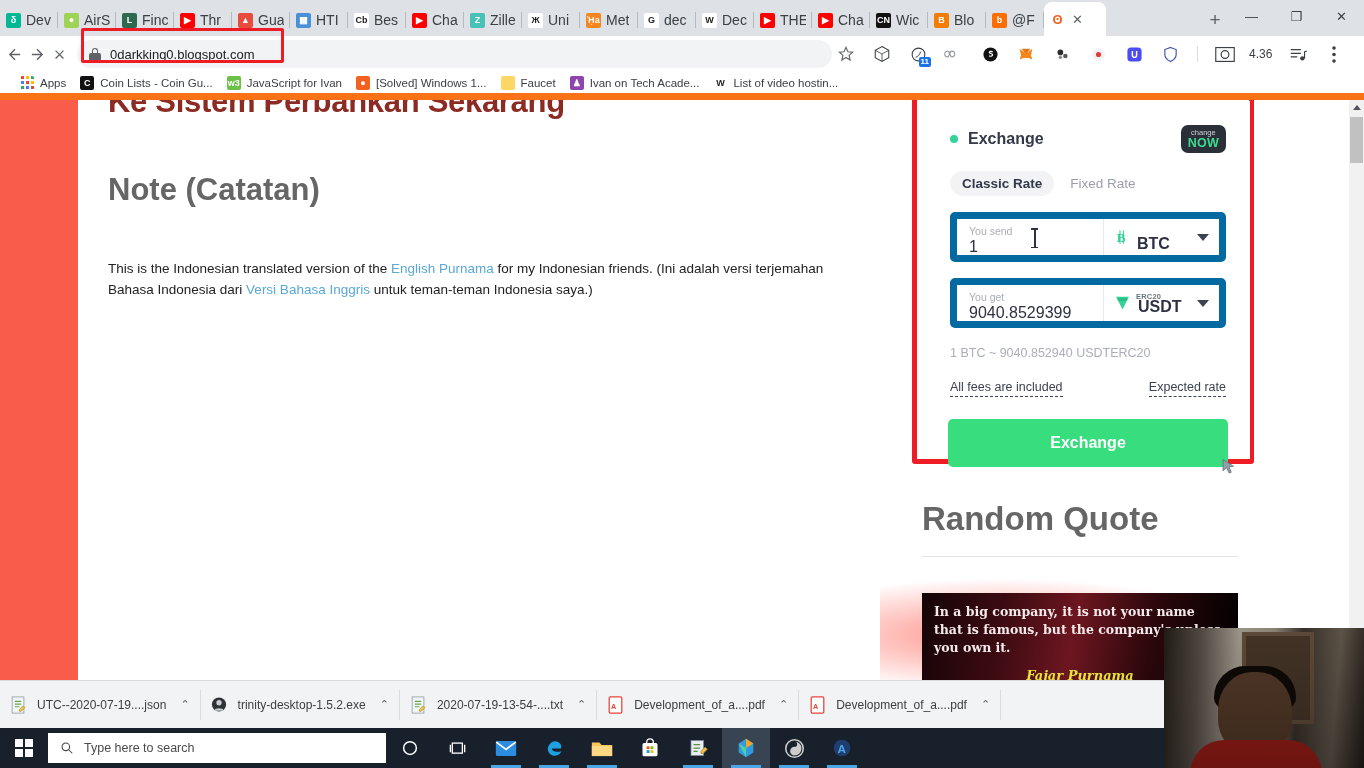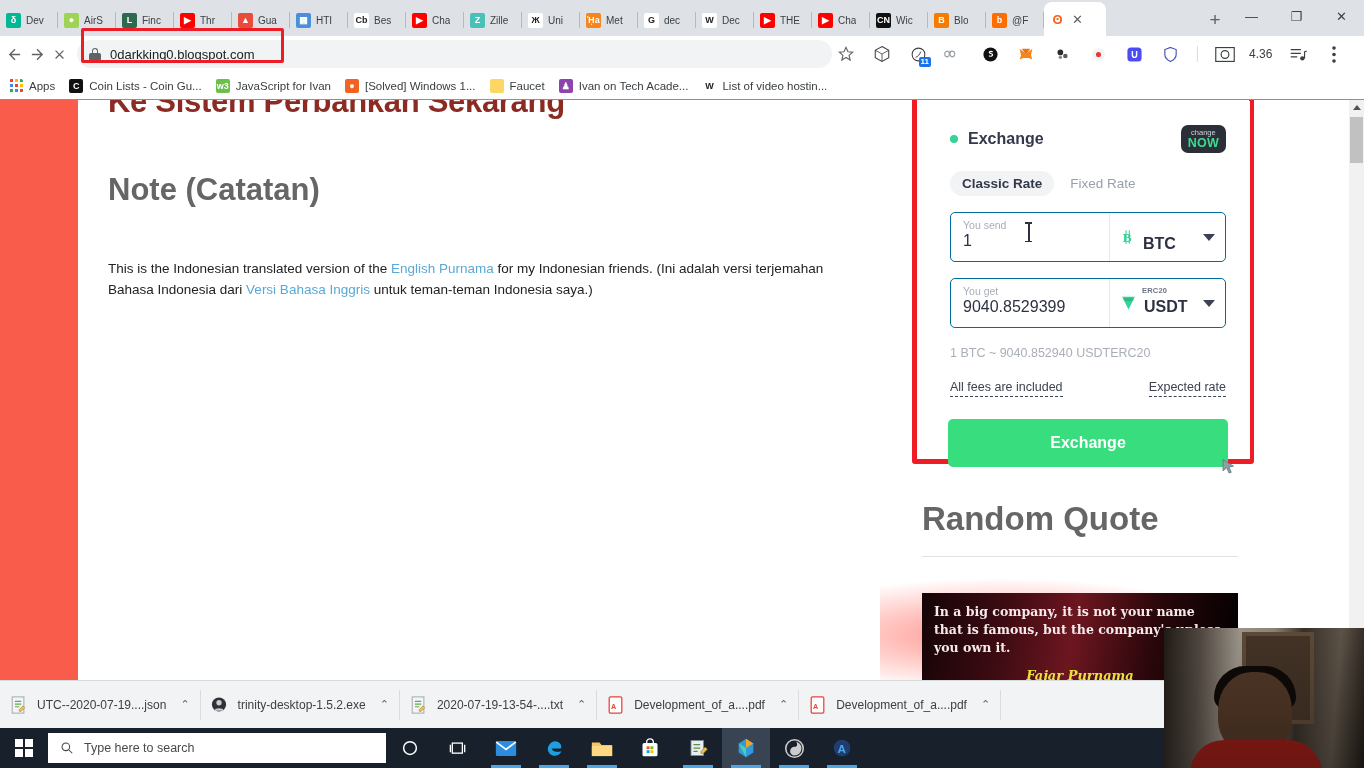"Dev" .tab .tablabel { font-size: 10px -> 14px }
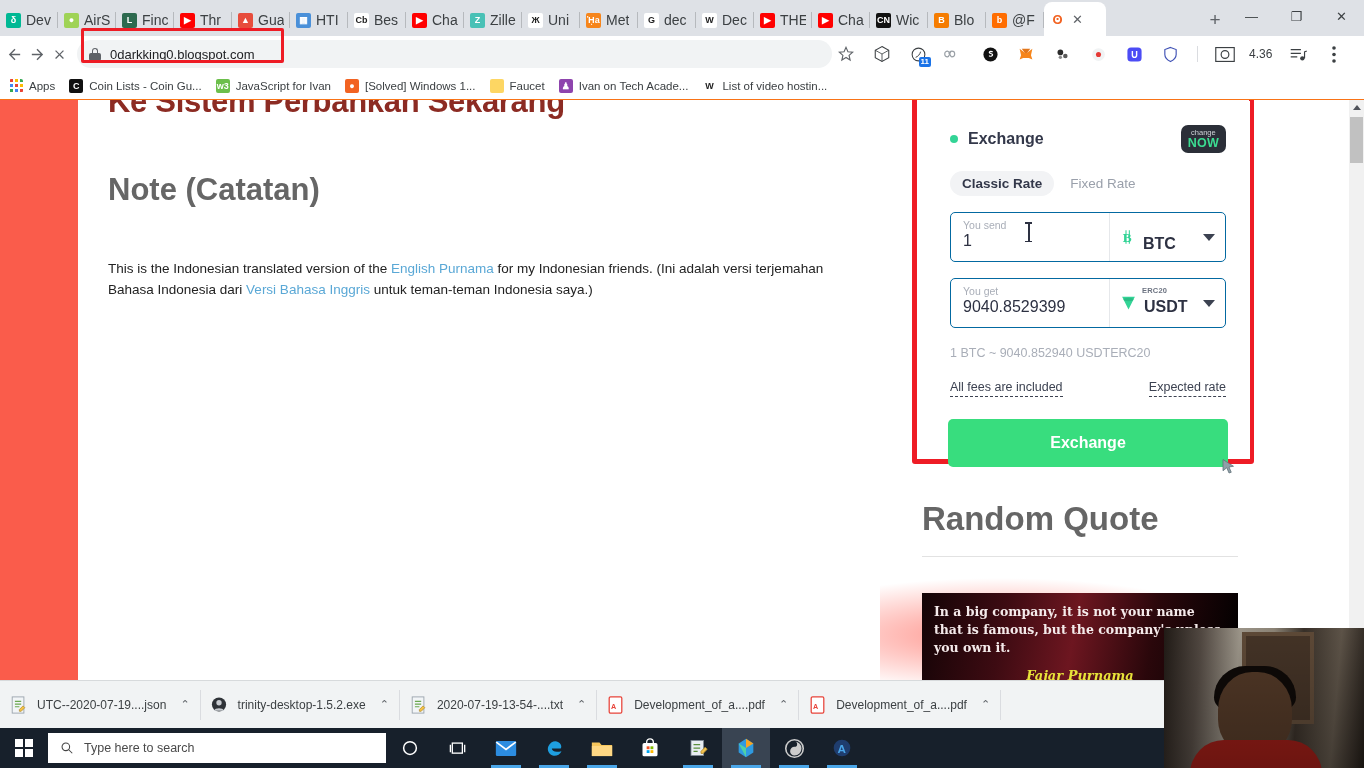"Apps" .bookmarks { border-bottom: 1px solid #f97316 -> 7px solid #f97316; padding-left: 9px -> 20px }
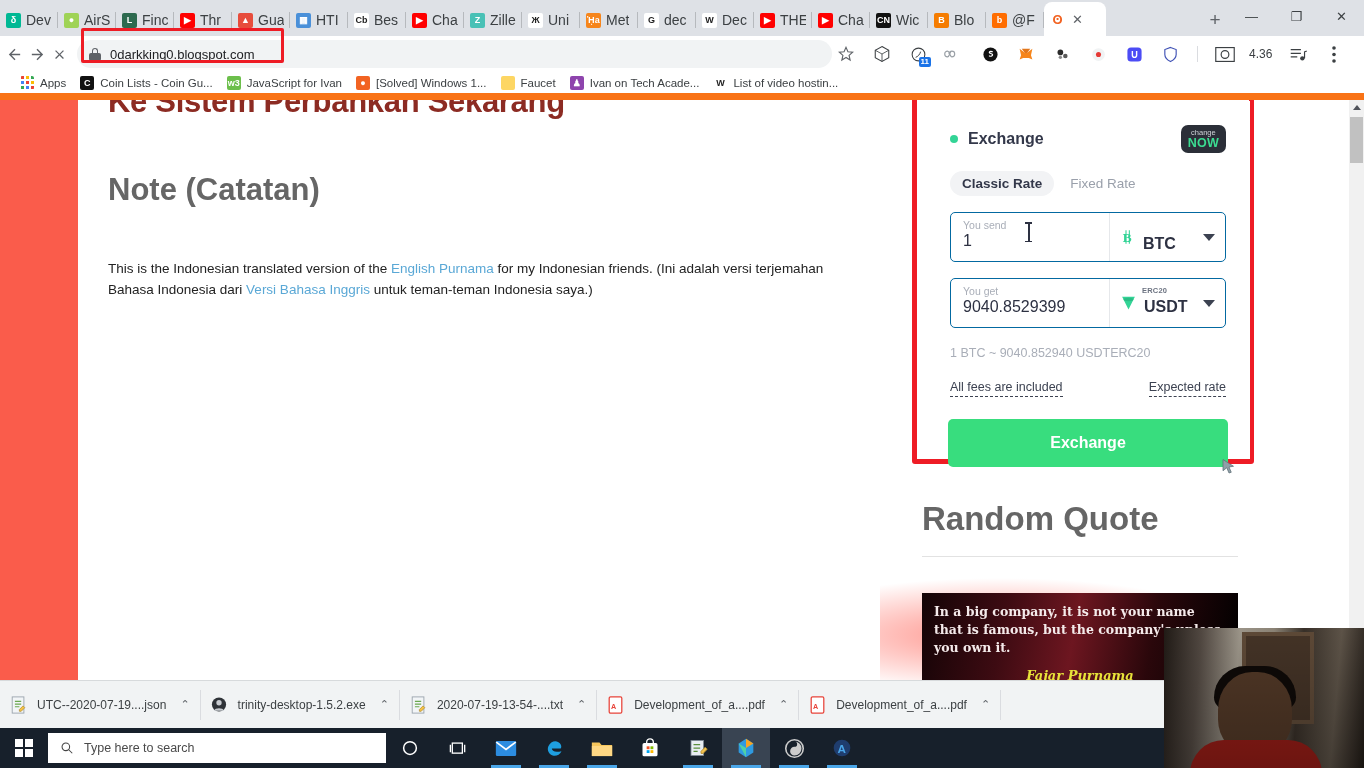"You send" .field { border: 1px solid #0369a1 -> 7px solid #0369a1 }
